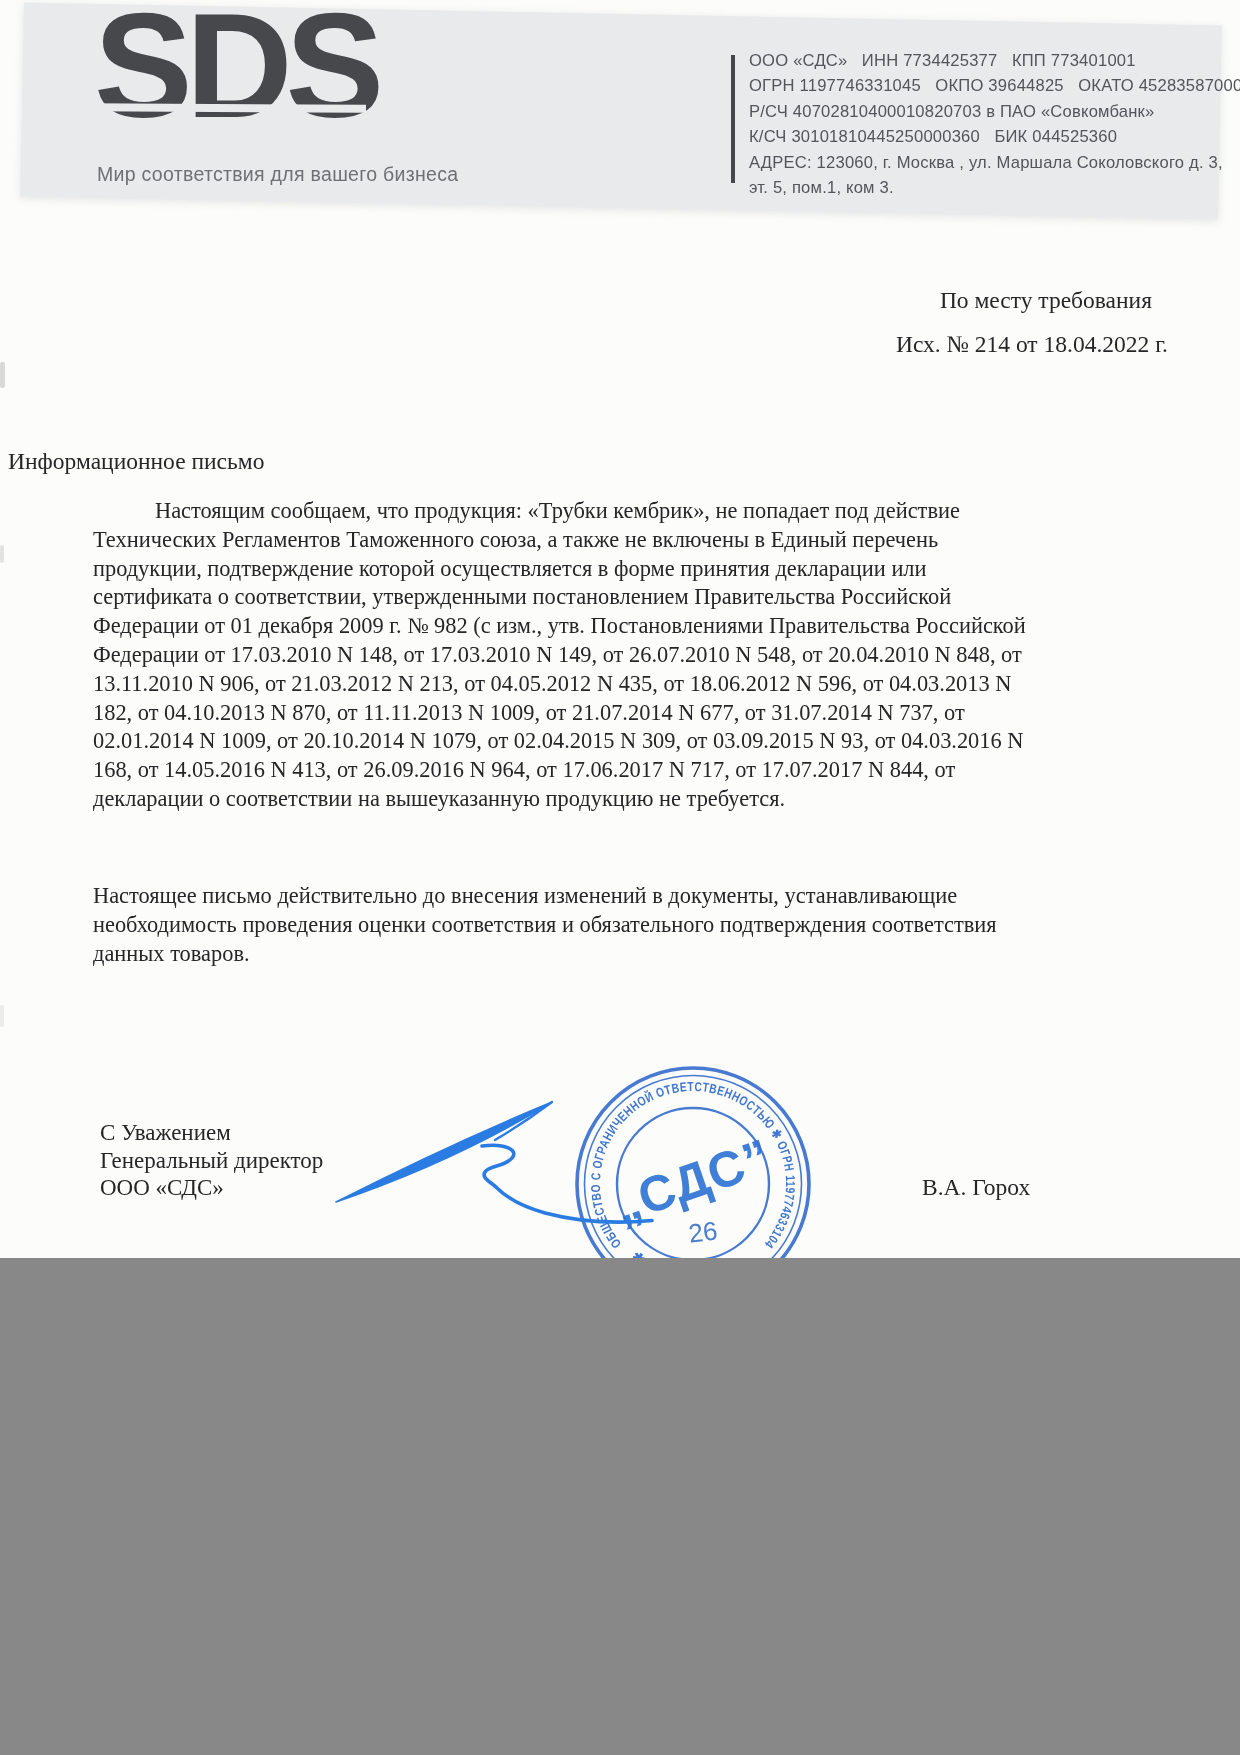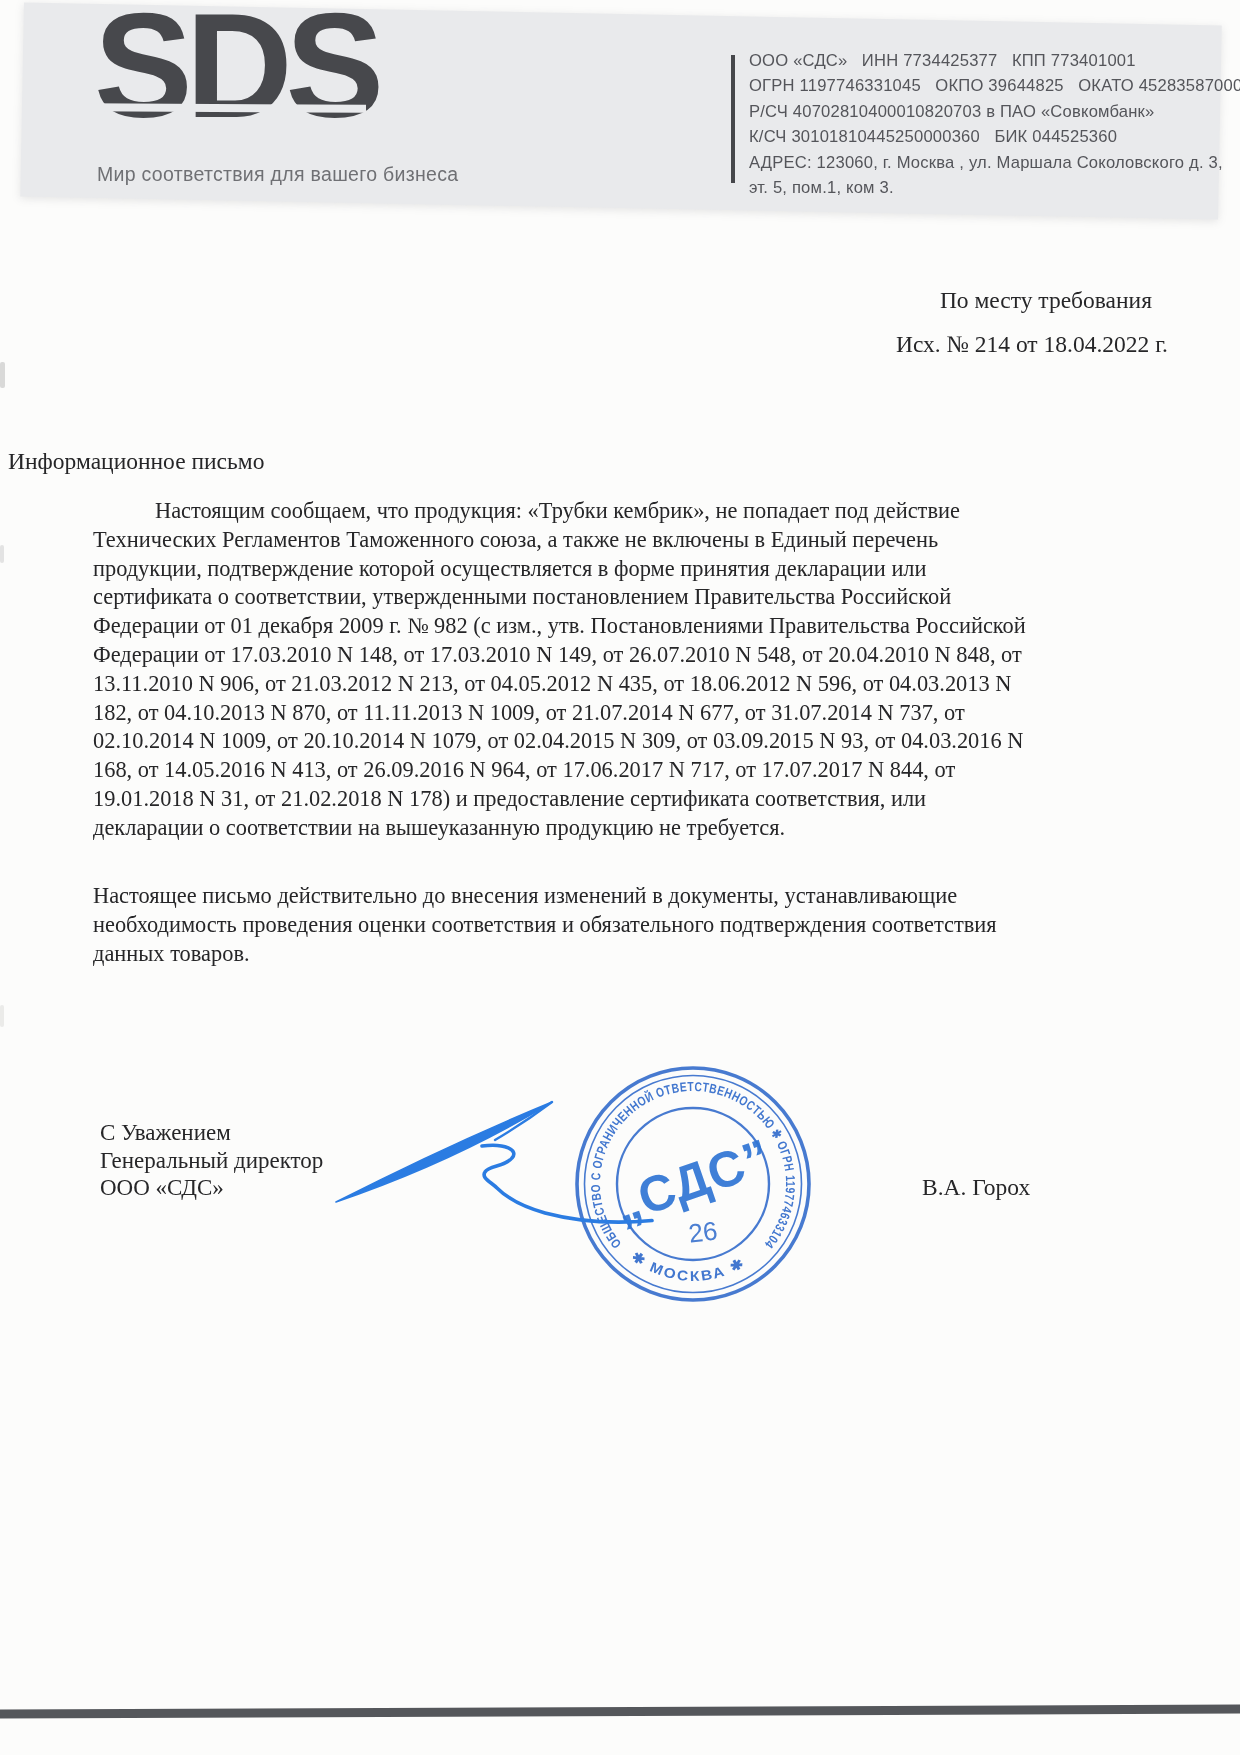"SDS" .page { height: 1755px -> 1258px }
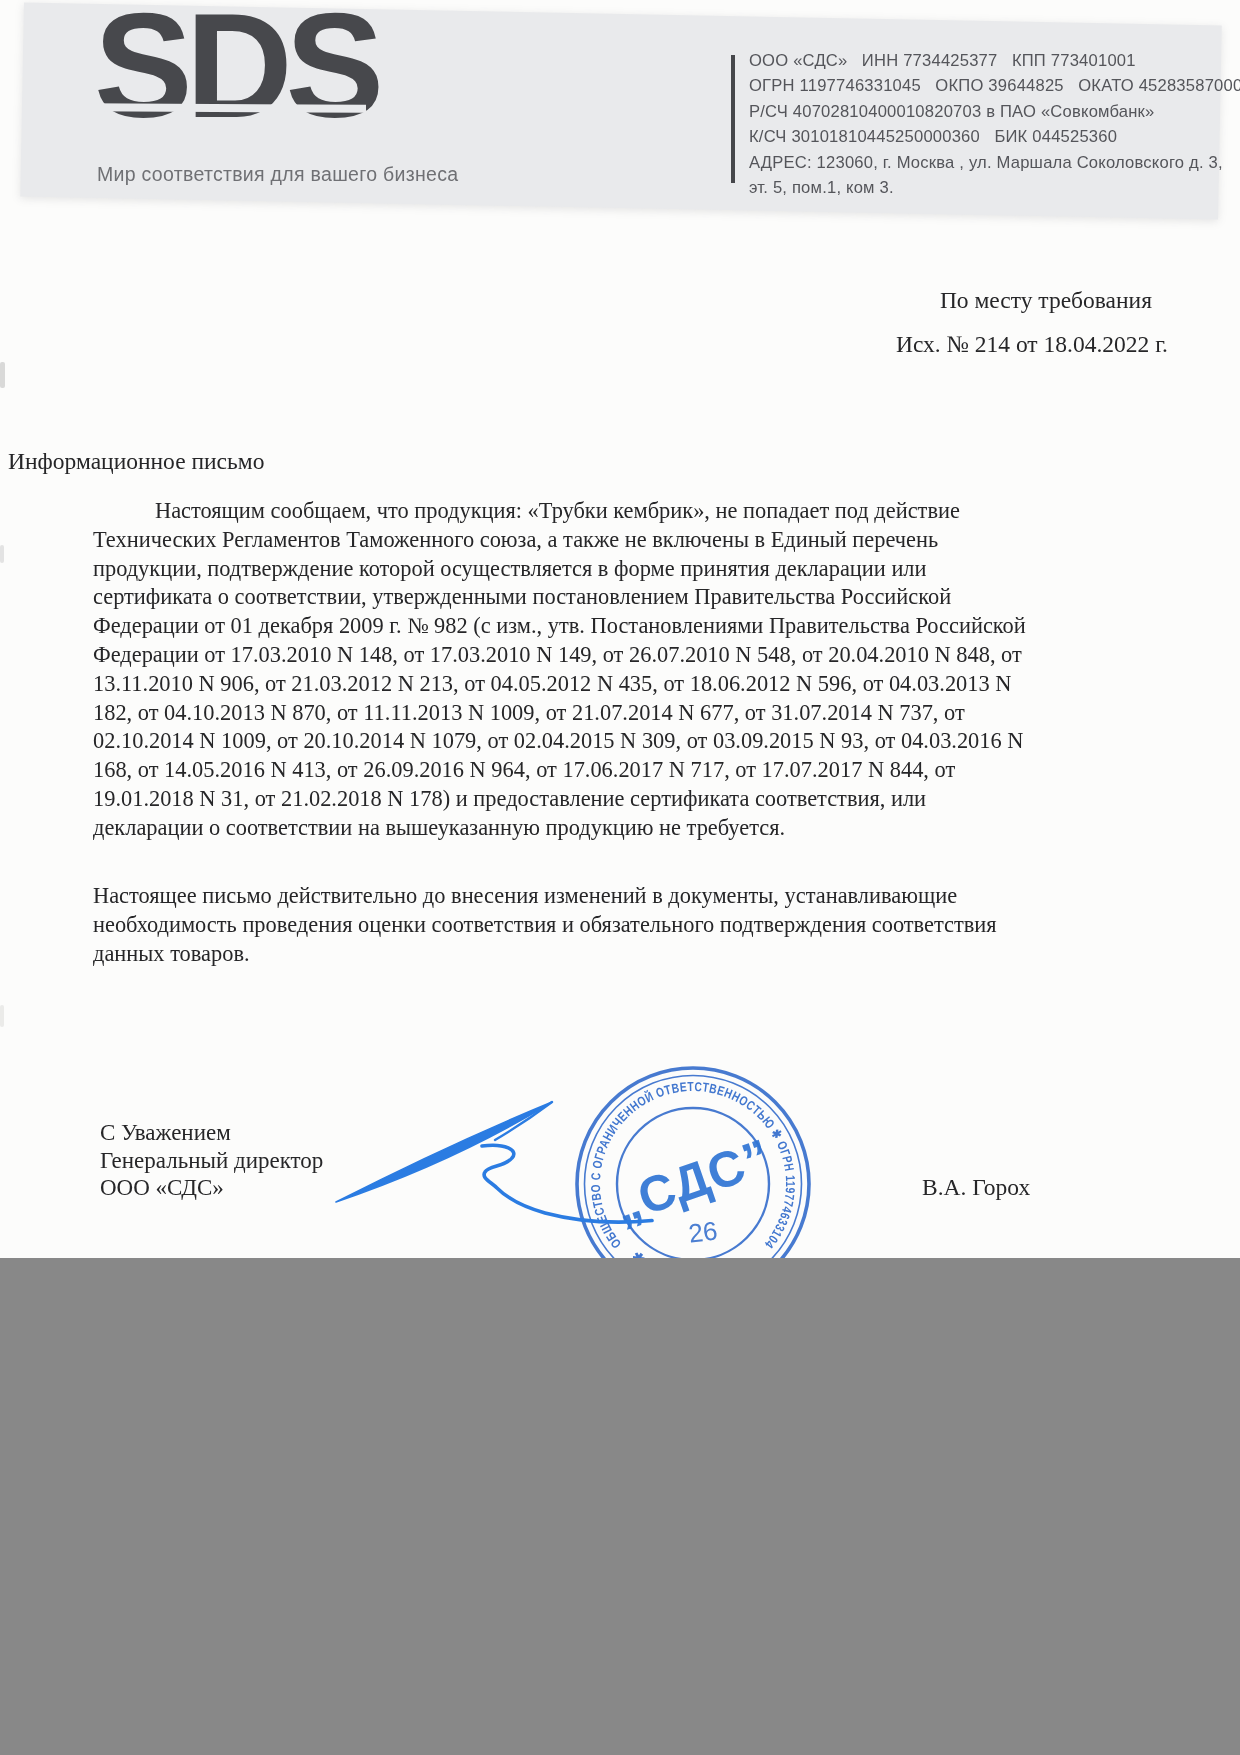"02.10.2014 N 1009, от 20.10.2014" div.line { text: 02.10.2014 -> 02.01.2014 }
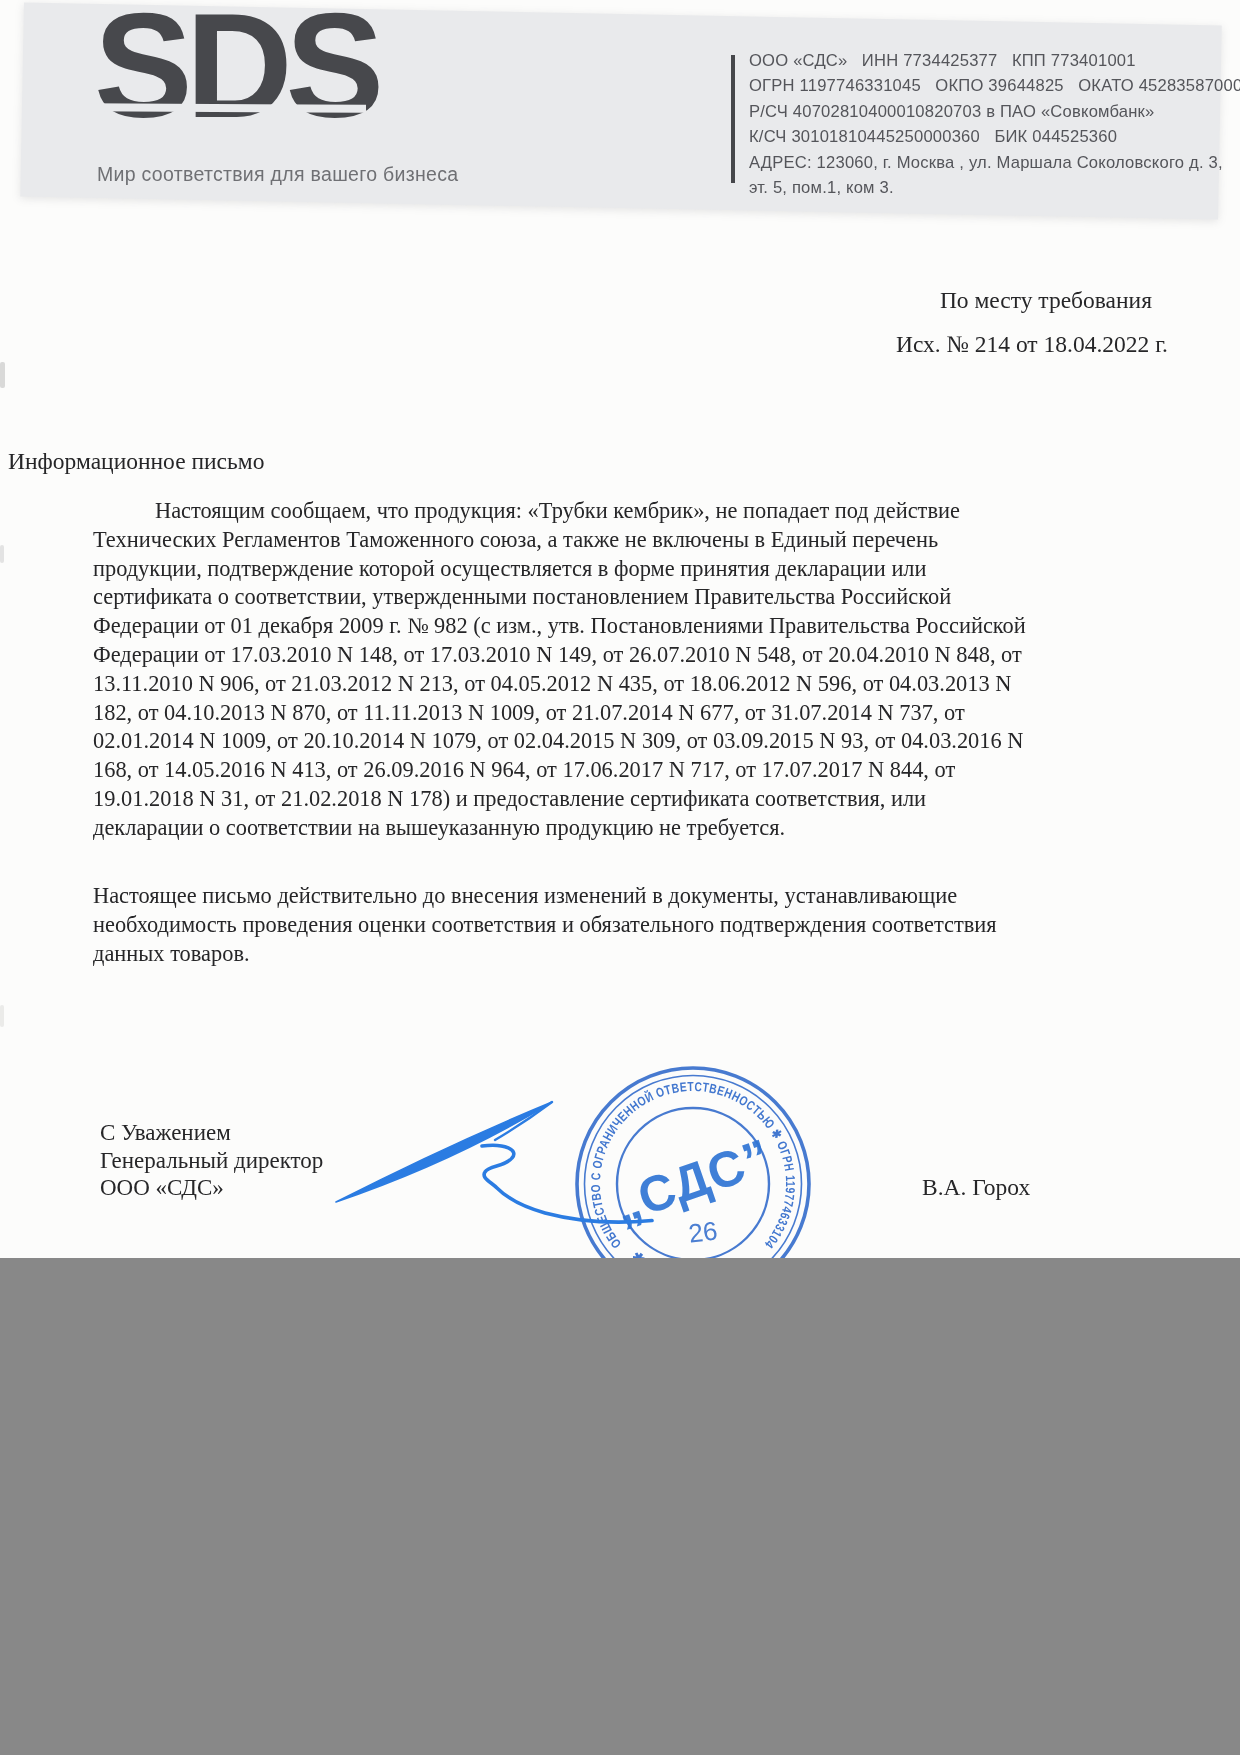"19.01.2018 N 31, от 21.02.2018" div.line { html: <div>19.01.2018 N 31, от 21.02.2018 N 178) и предоставление сертификата соответствия, или</div> -> none }
